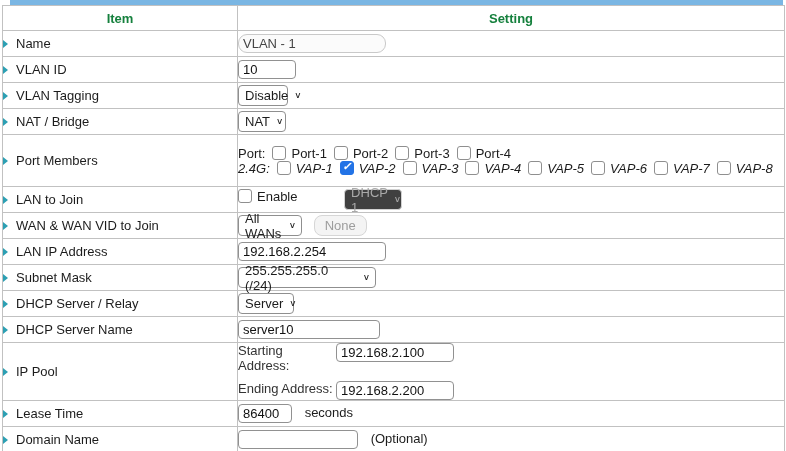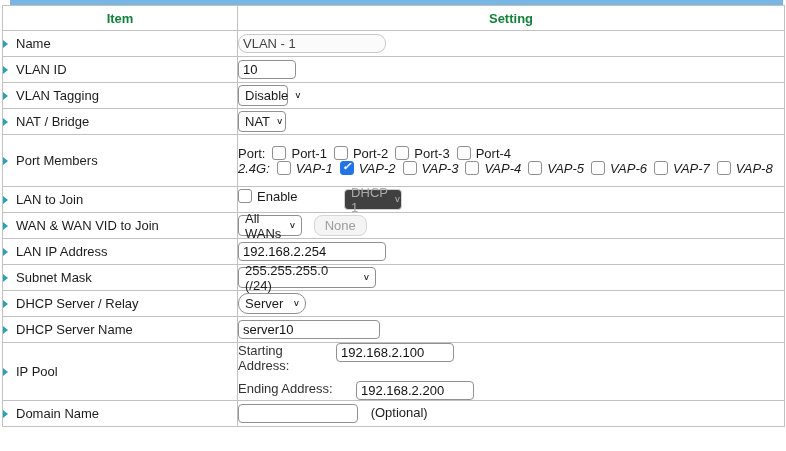"Server" .w-mode { border-radius: 10px -> none; width: 68px -> 56px }
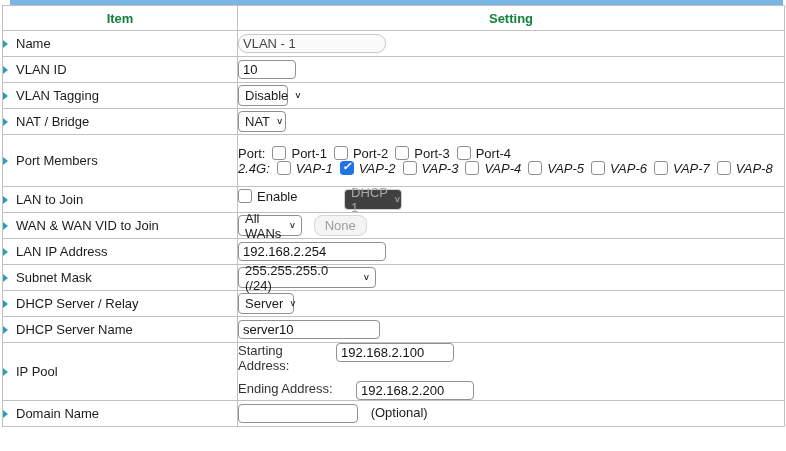"Ending Address:" .pool-line + .pool-line { gap: 20px -> none }
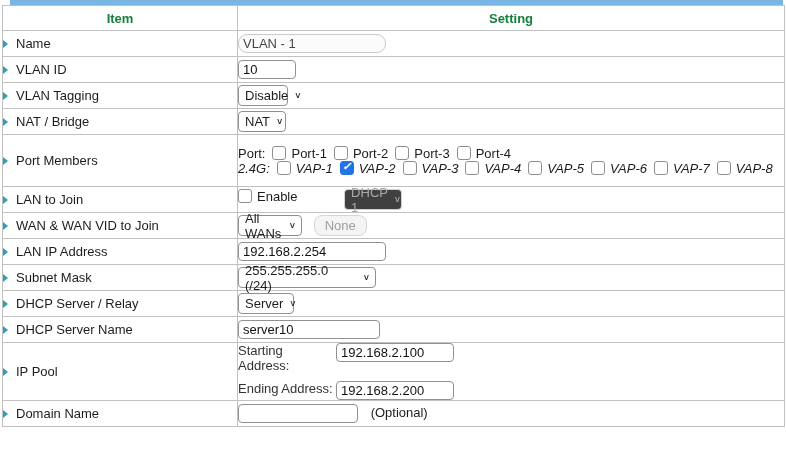"Lease Time" tr.r { html: none -> <tr> <td><span> <span></span> <span>Lease Time</span> </span></td> <td> <input> <span>seconds</span> </td> </tr> }
